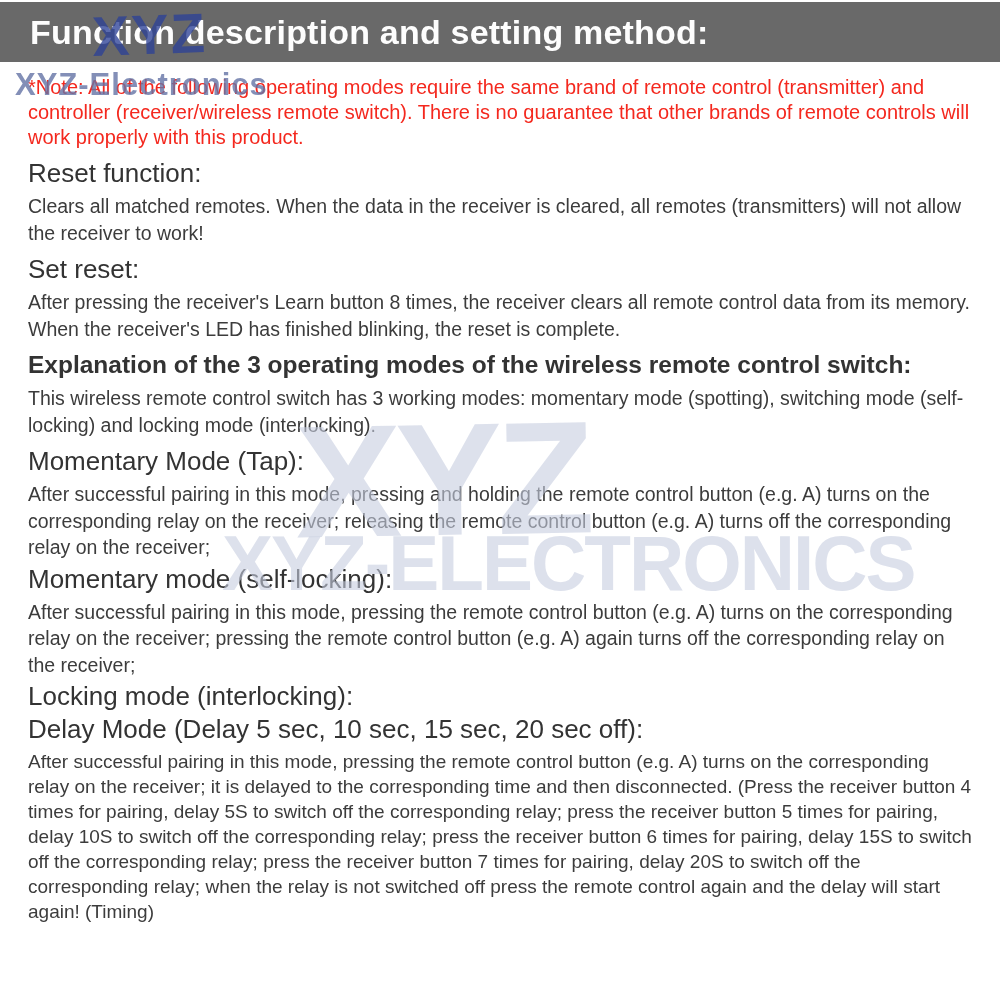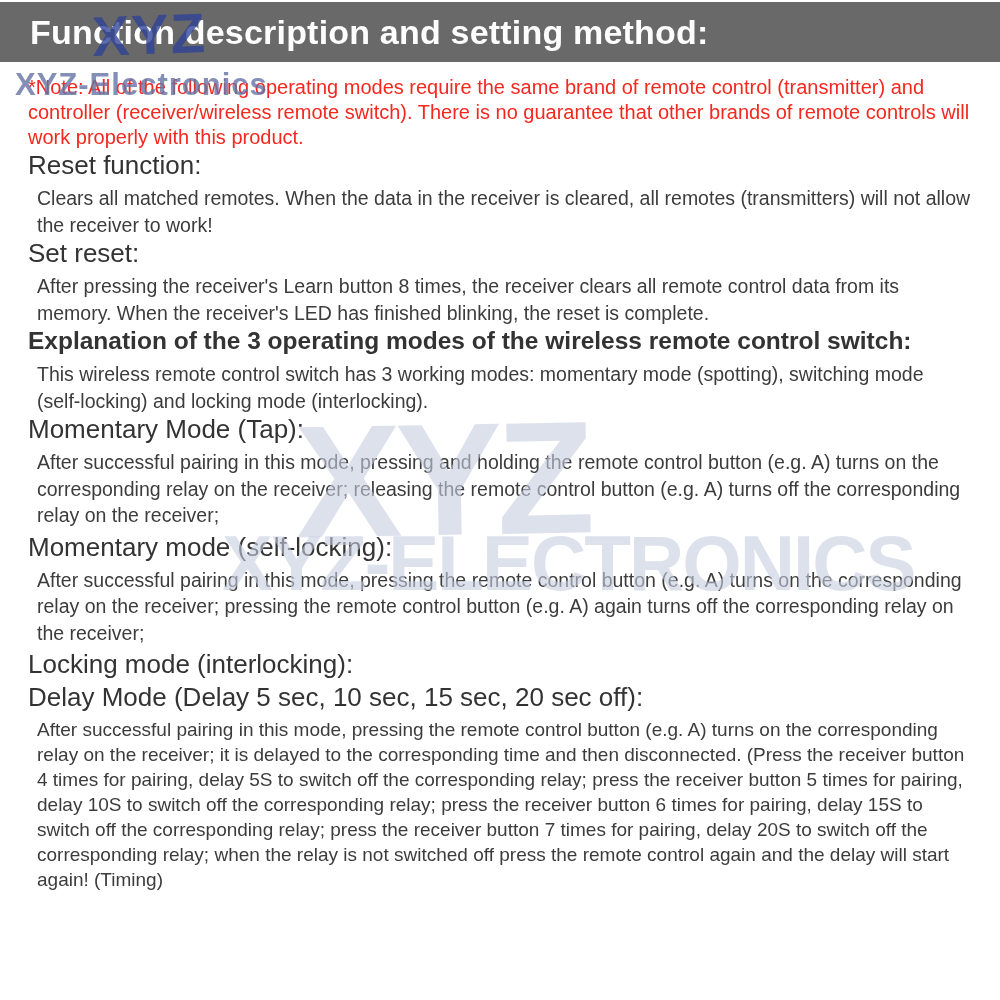"Reset function:" .section h2 { margin-top: none -> 8px }
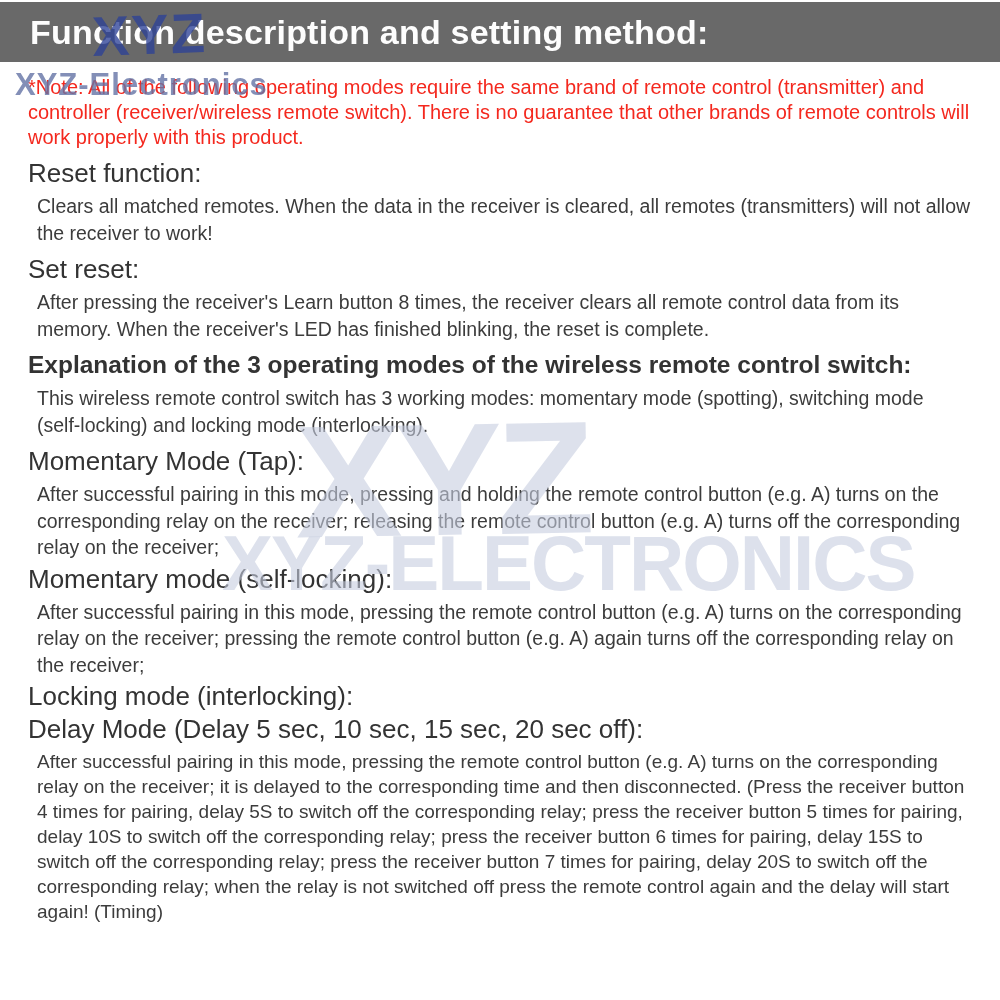"Clears all matched remotes. When" .section p { margin-left: 9px -> none }
